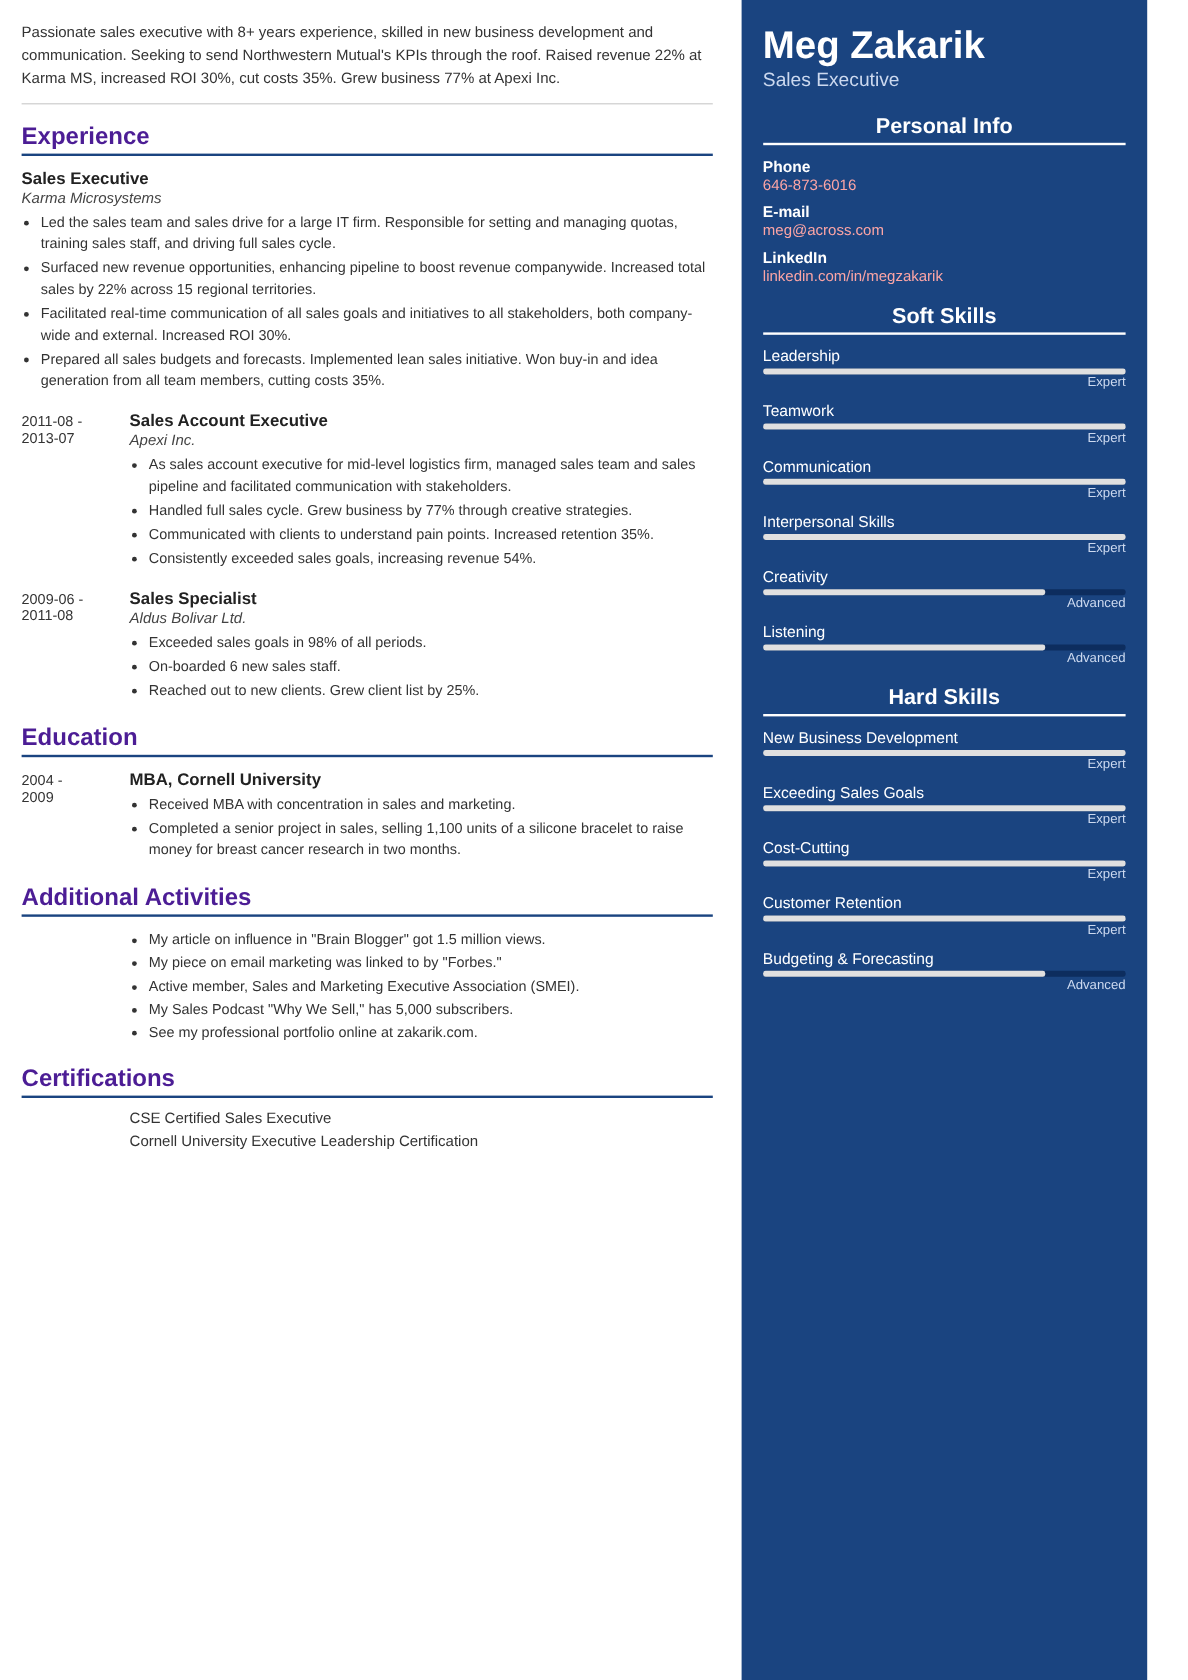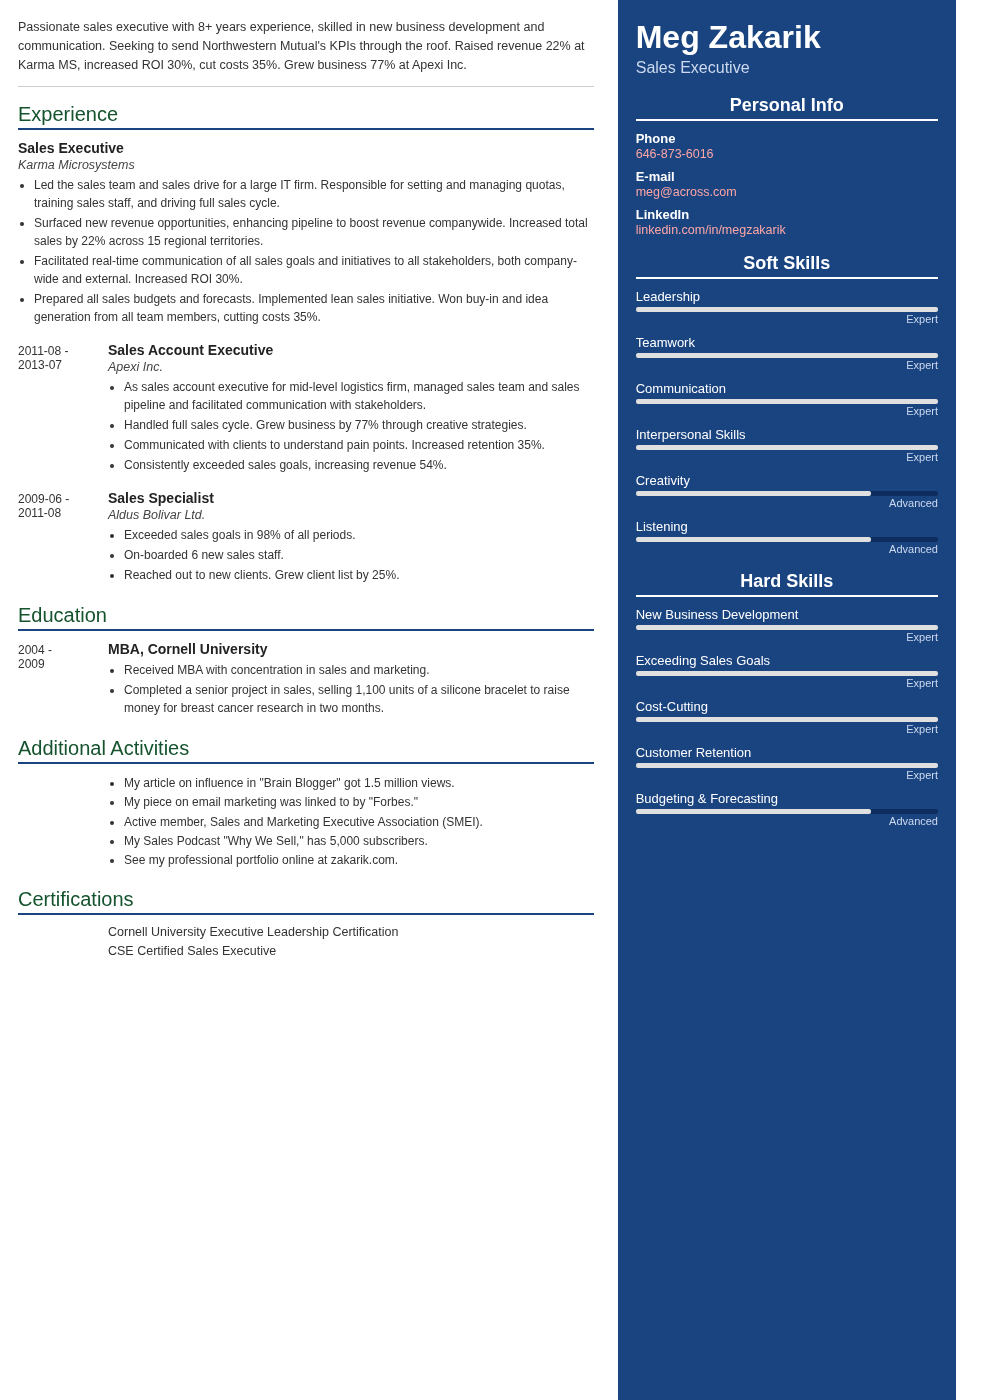"Experience" .section-title { color: #14532d -> #4c1d95; font-weight: normal -> bold }
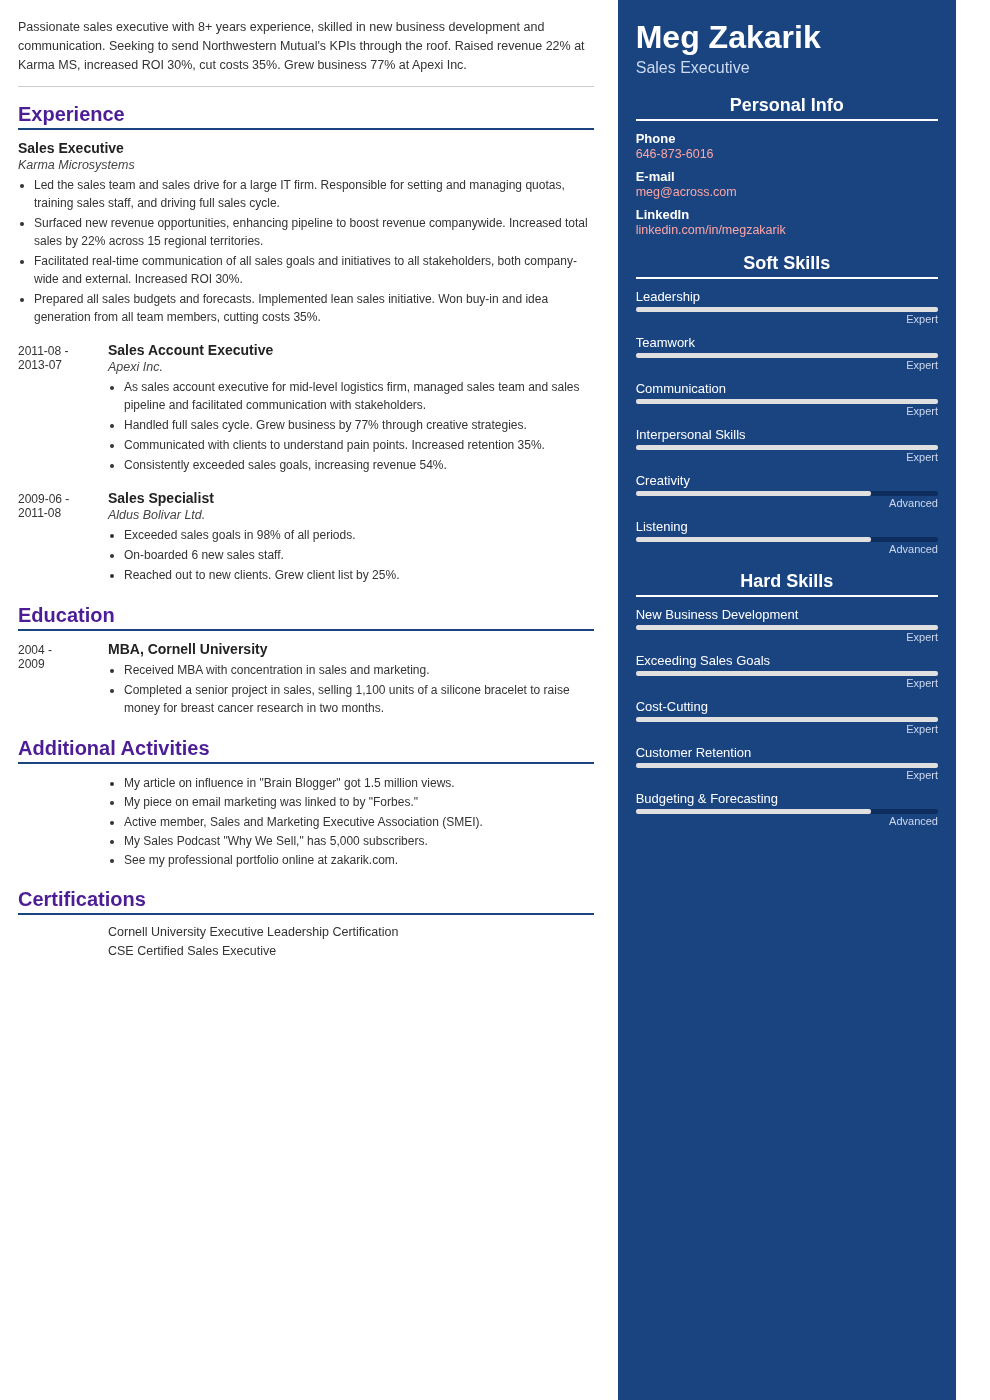"Cornell University Executive Leadership" div.cert-item { order: before "CSE Certified Sales Executive" -> after "CSE Certified Sales Executive" }
